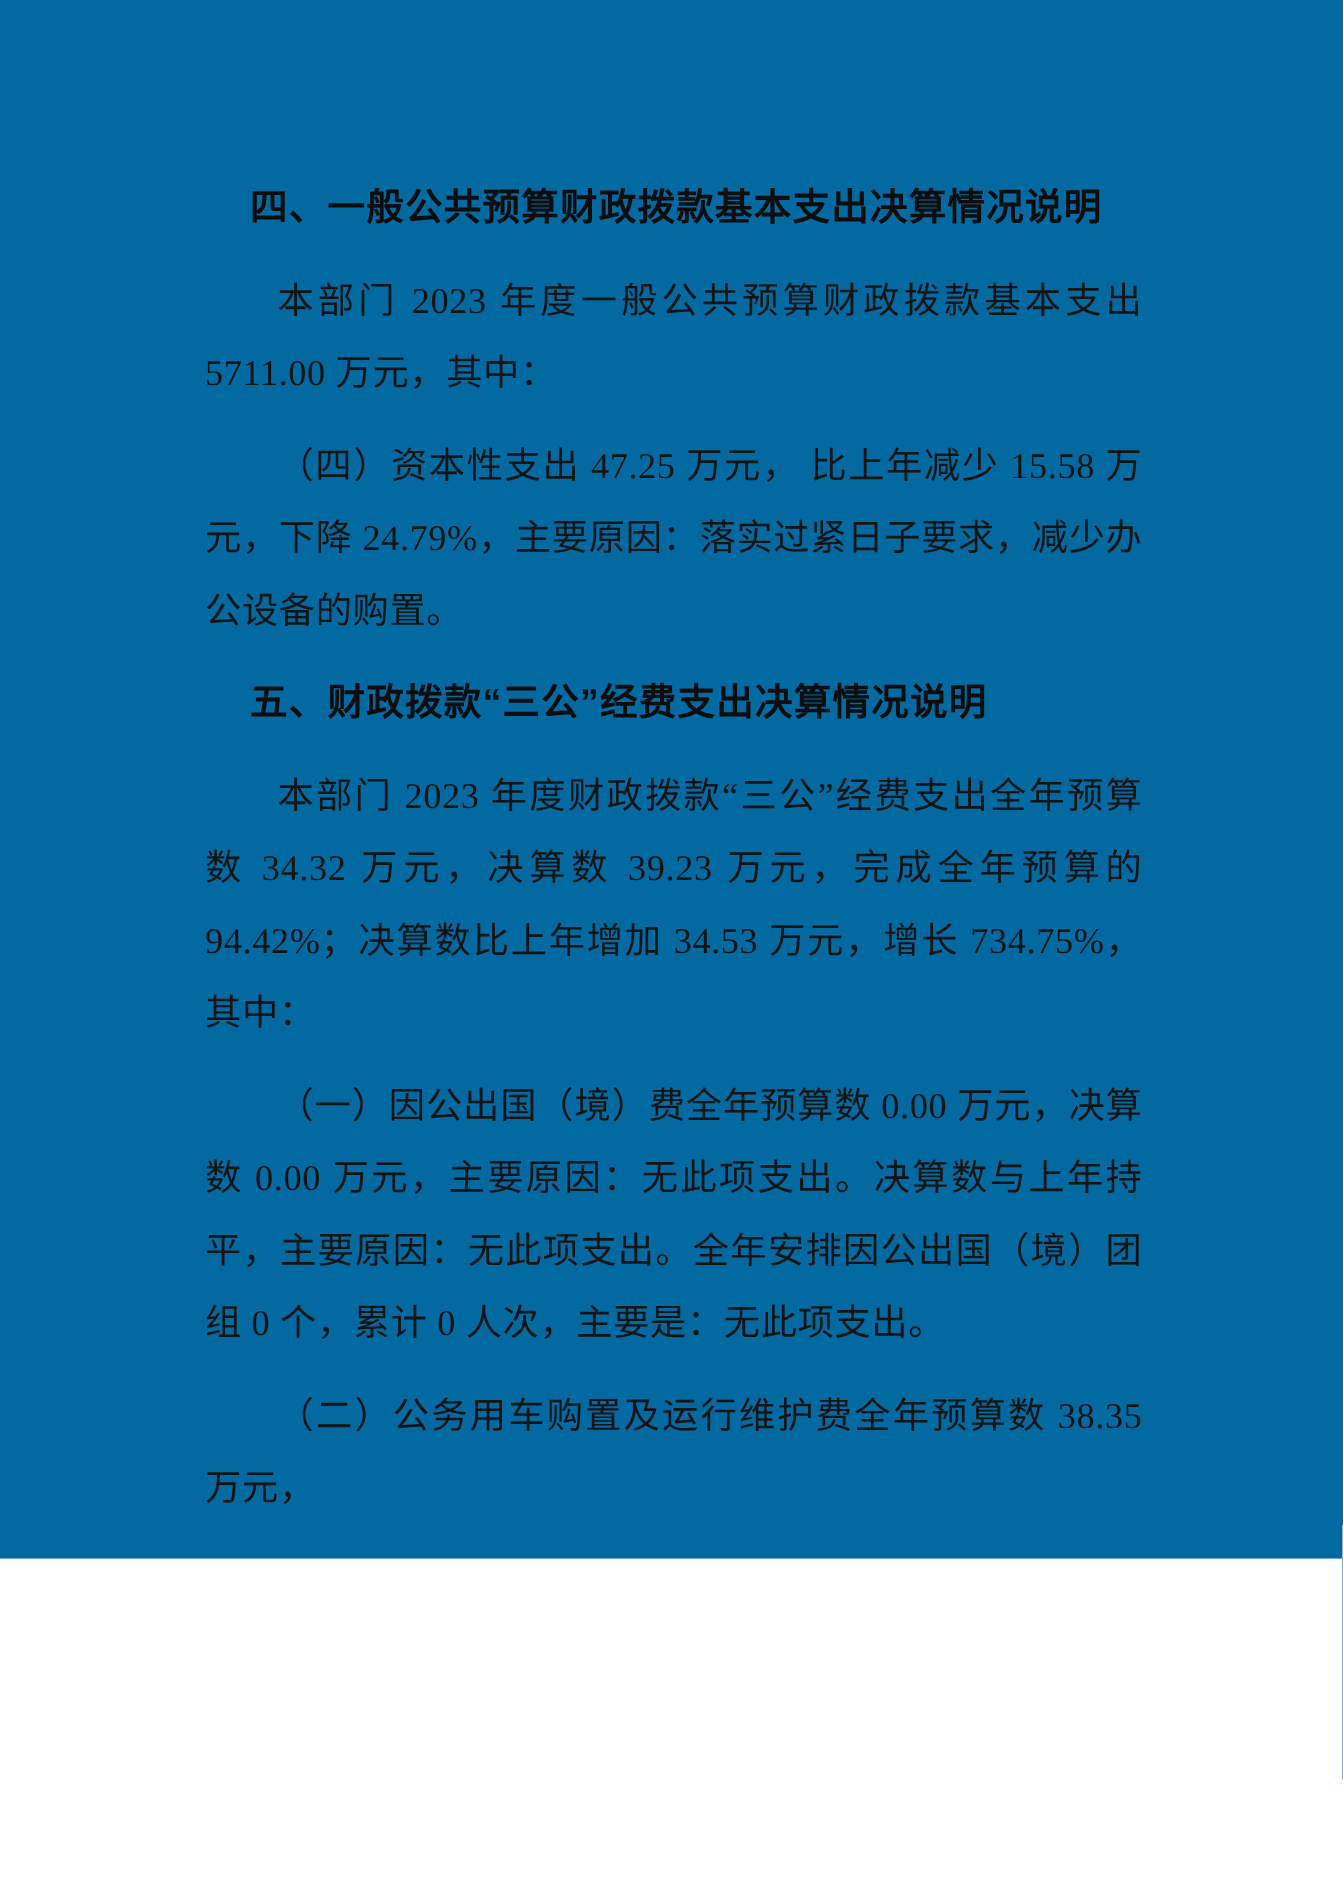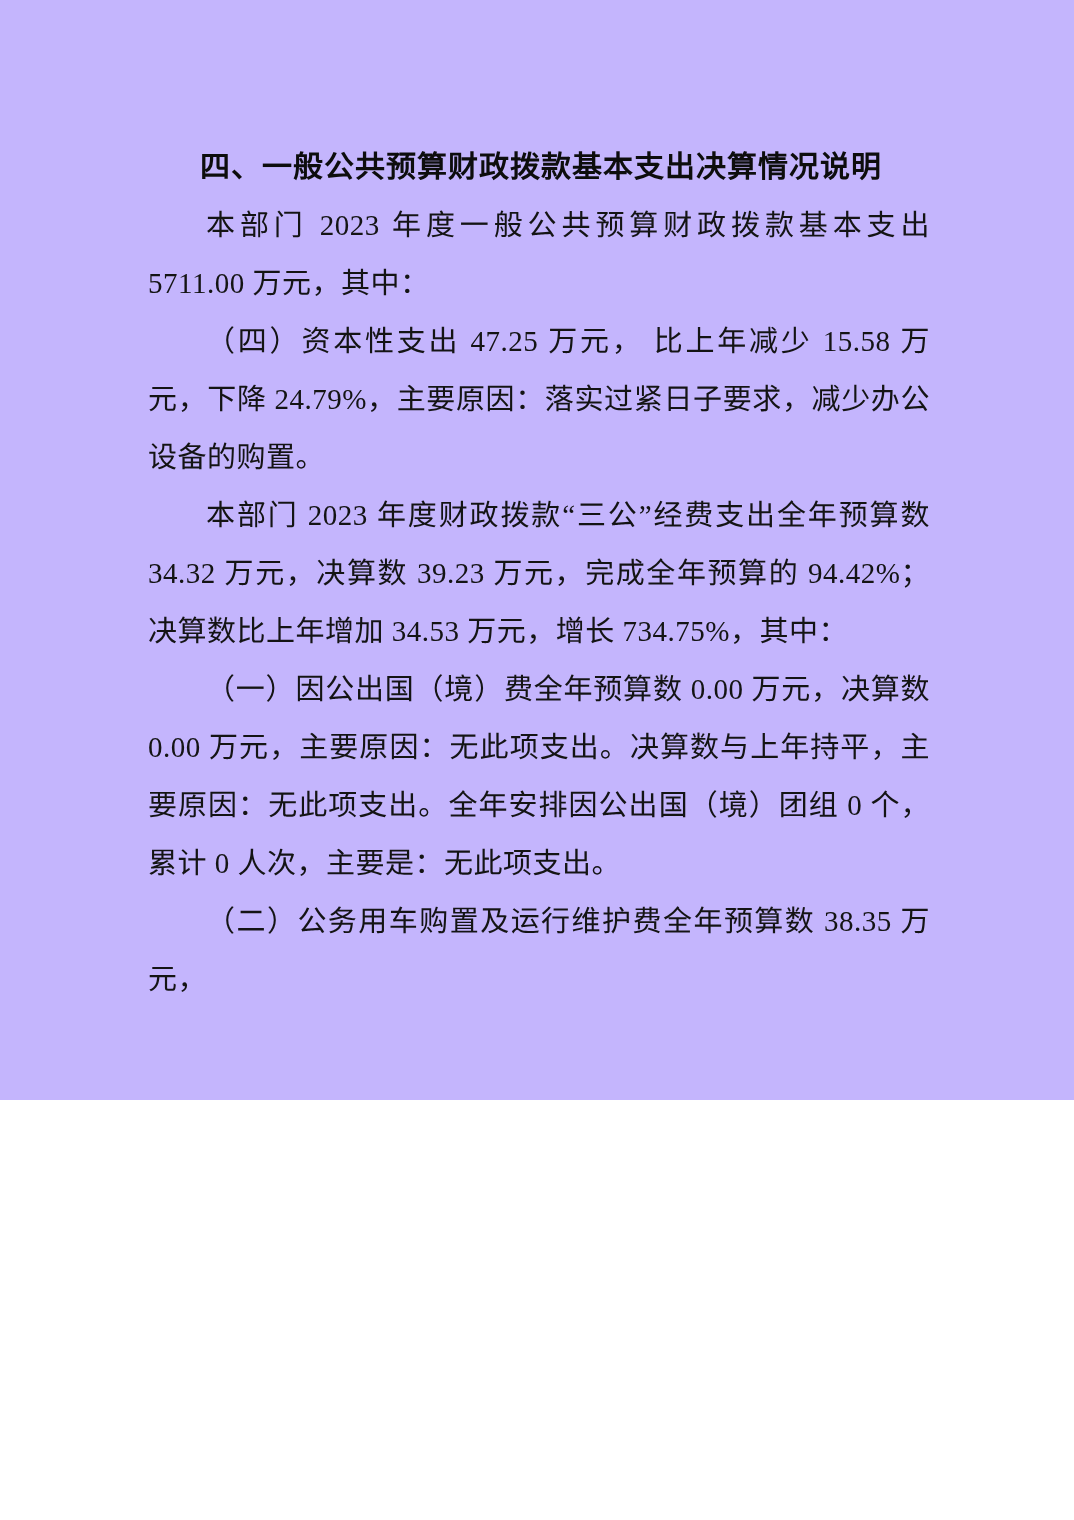"四、一般公共预算财政拨款基本支出决算情况说明" .page { background: #c4b5fd -> #0369a1; height: 1100px -> 1247px }
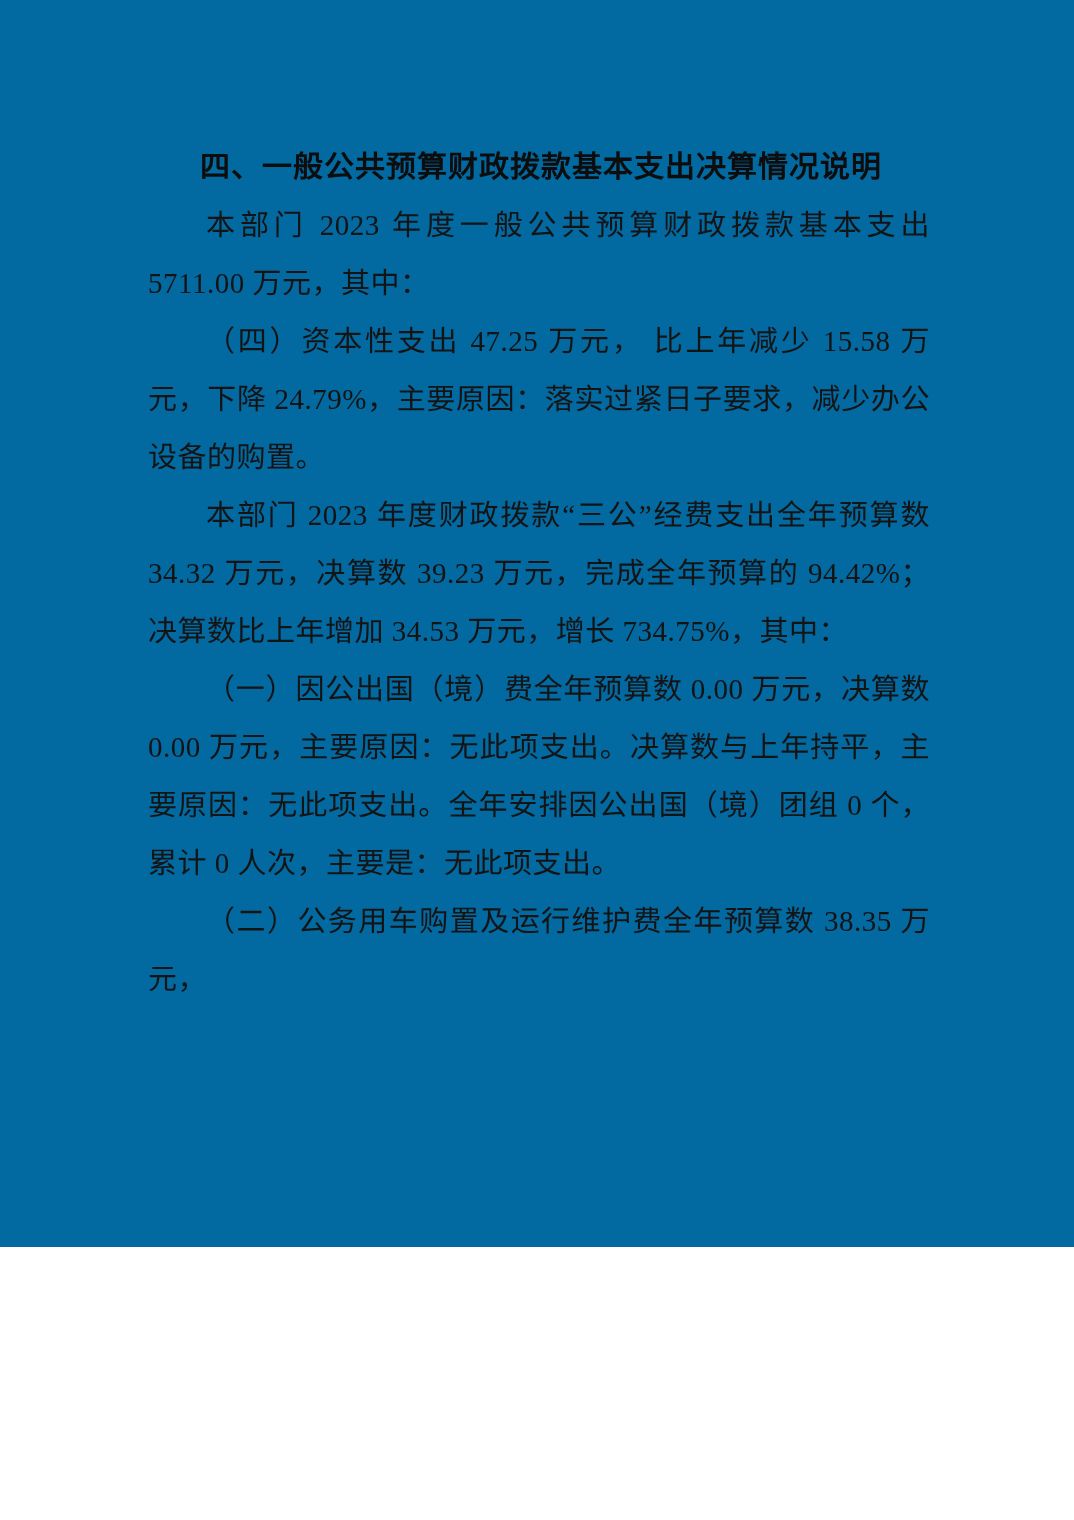"本部门 2023 年度一般公共预算财政拨款基本支出 5711.00 万元，其中：" .para { margin: 0 -> 16px }
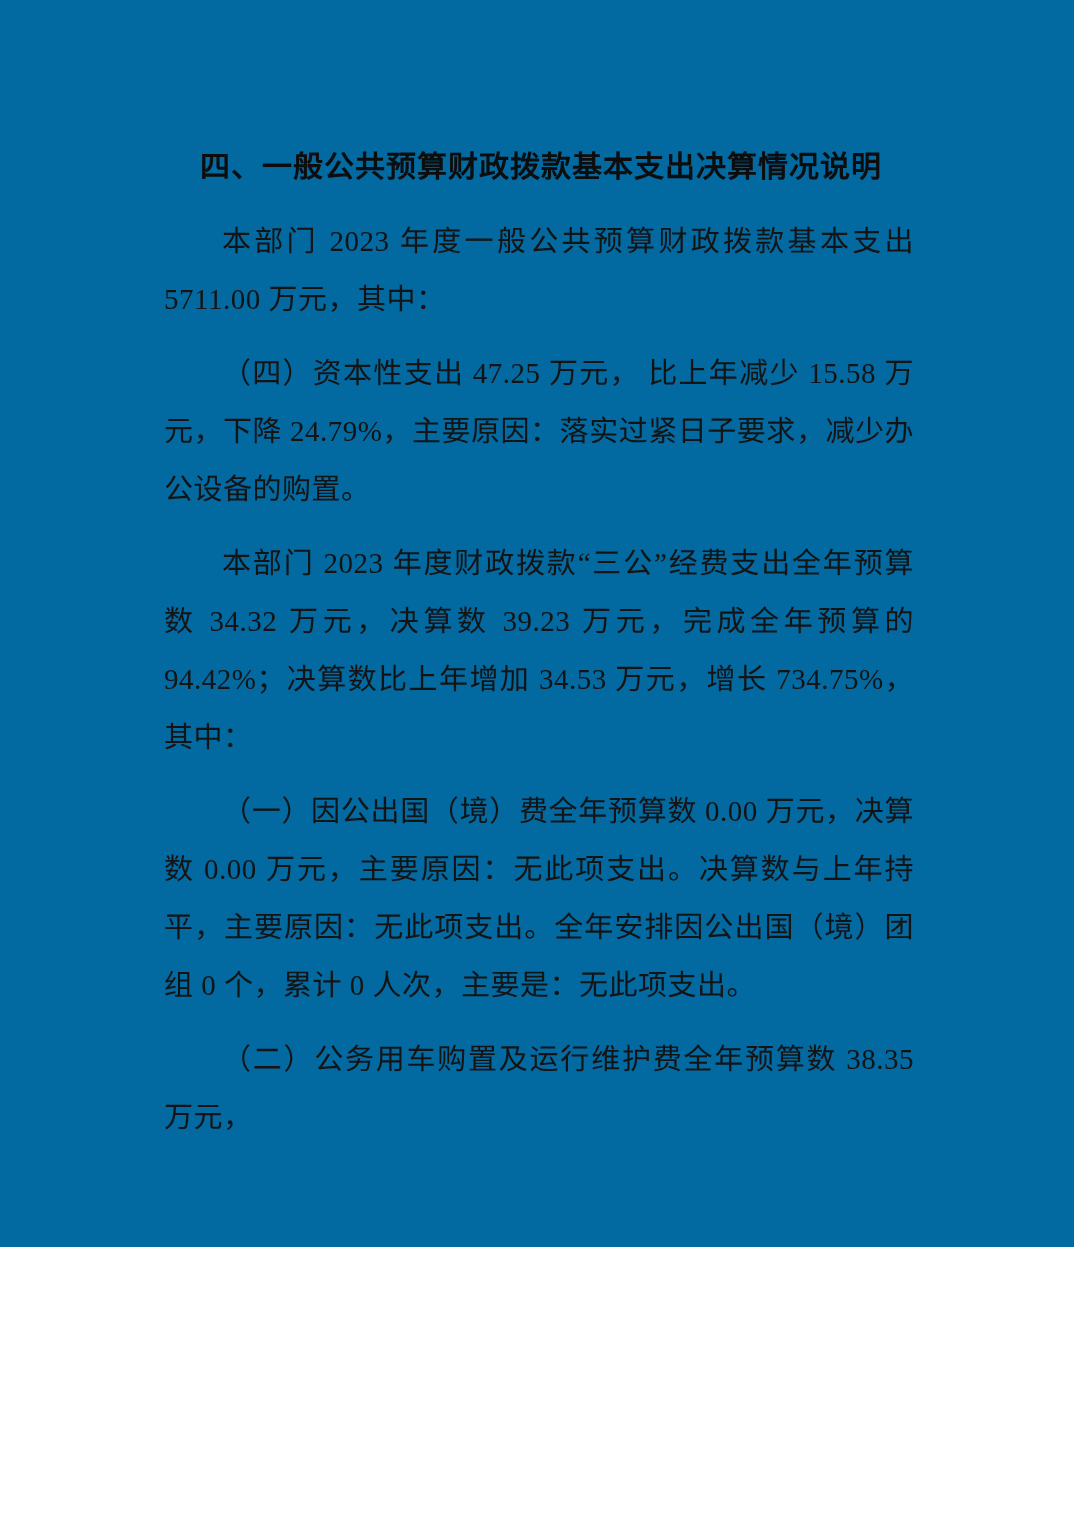"五、财政拨款“三公”经费支出决算情况说明" h2.heading { html: none -> <h2>五、财政拨款“三公”经费支出决算情况说明</h2> }
